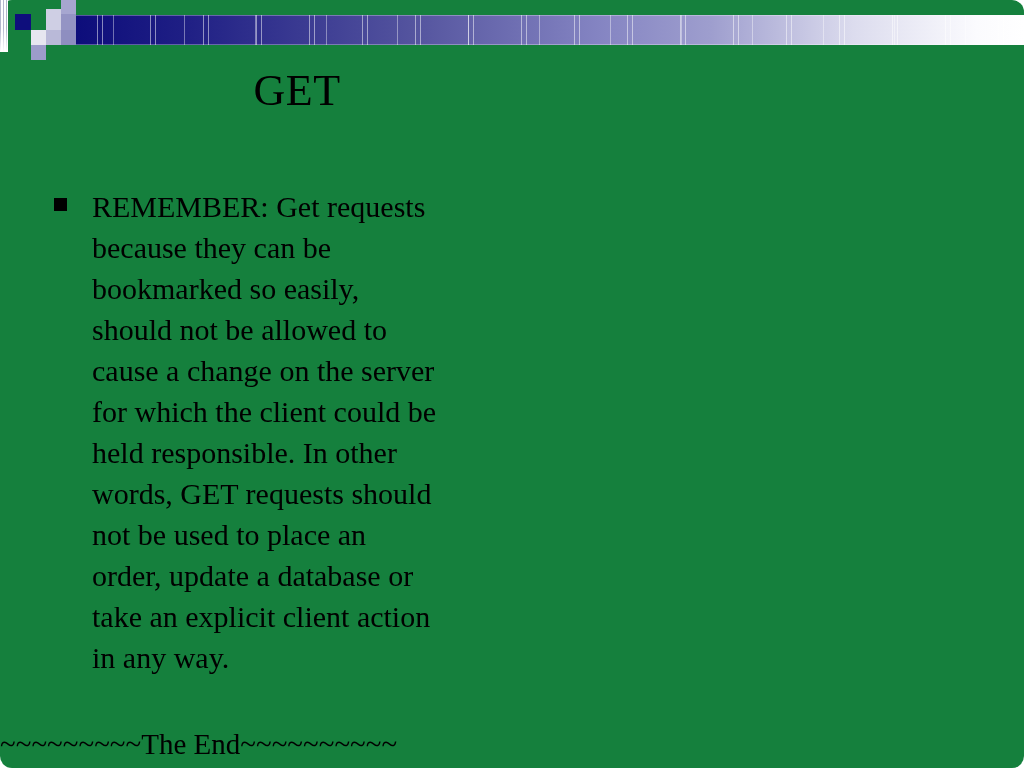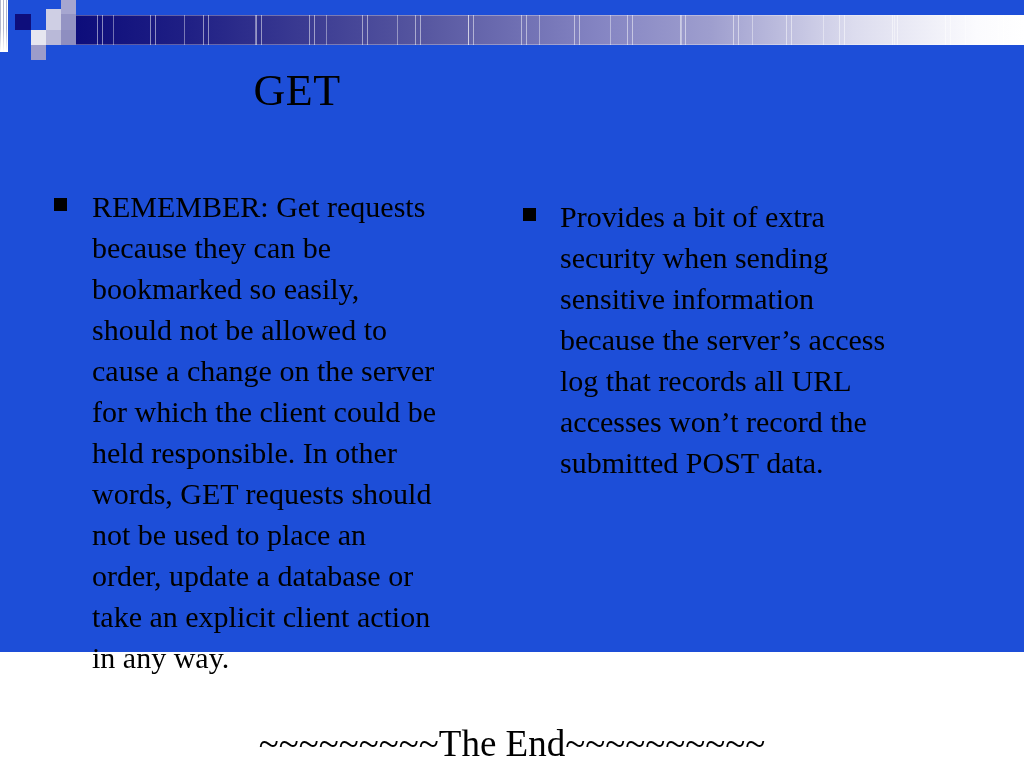"GET" .slide { background: #1d4ed8 -> #15803d; border-radius: none -> 12px; height: 652px -> 768px }
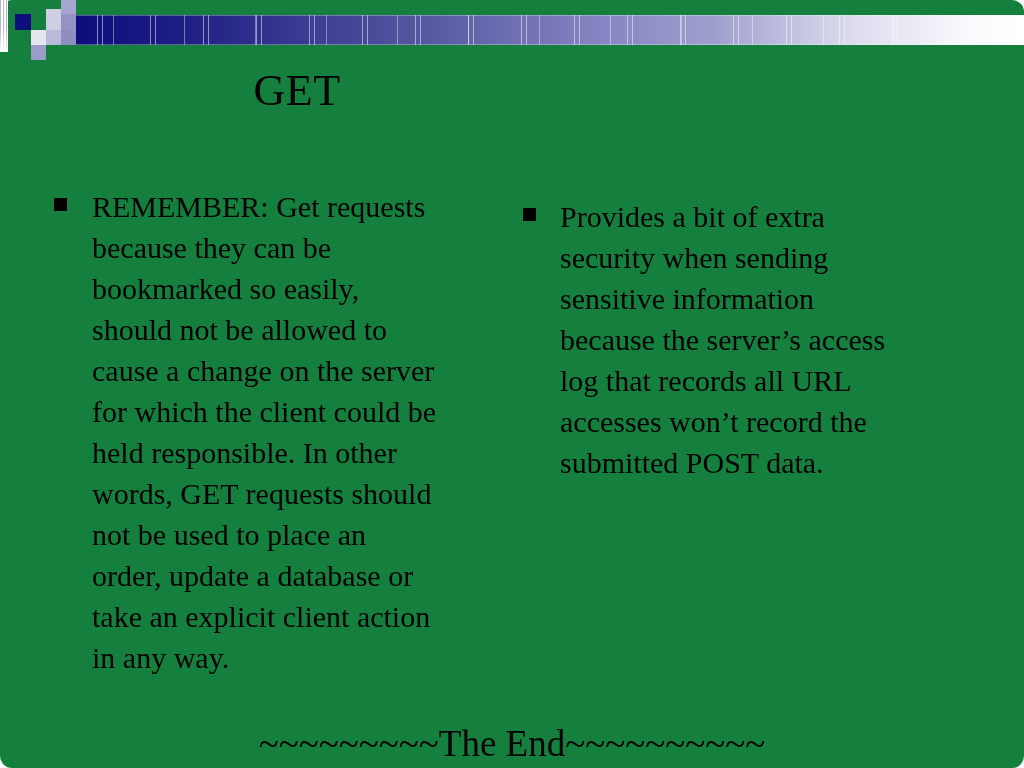"Provides a bit of extra" div.col { html: <div> <div> <span></span> <div>Provides a bit of extra security when sending sensitive information because the server’s access log that records all URL accesses won’t record the submitted POST data.</div> </div> </div> -> none }
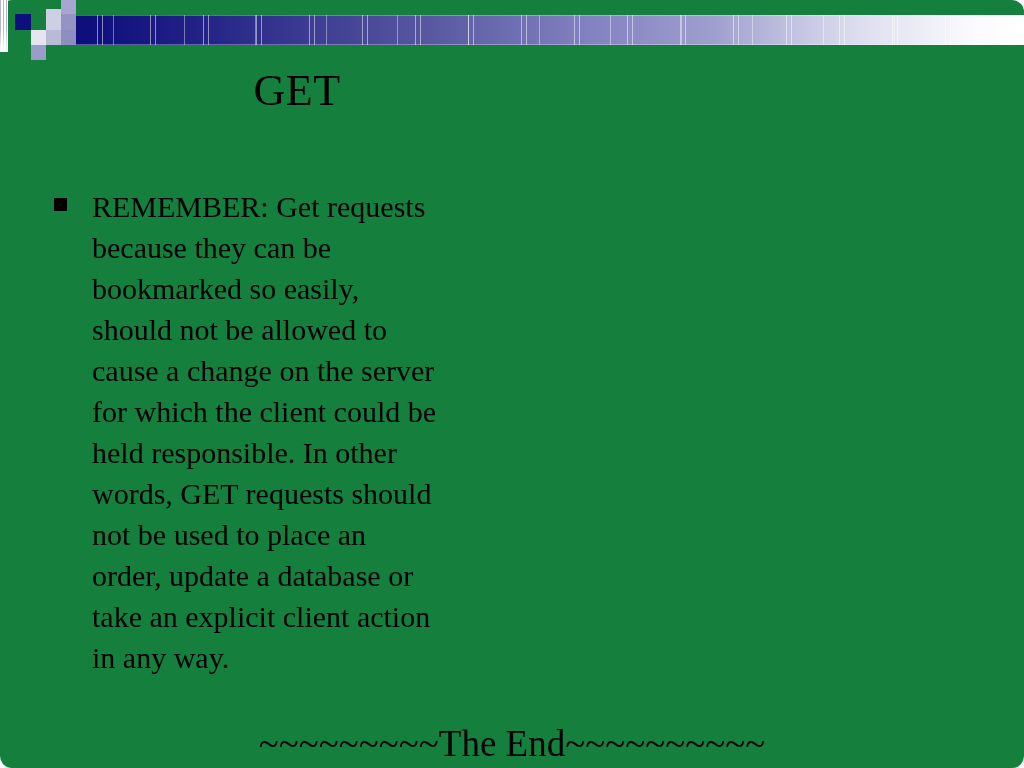"~~~~~~~~~The End~~~~~~~~~~" .footer { font-size: 37px -> 29px; text-align: center -> left }
